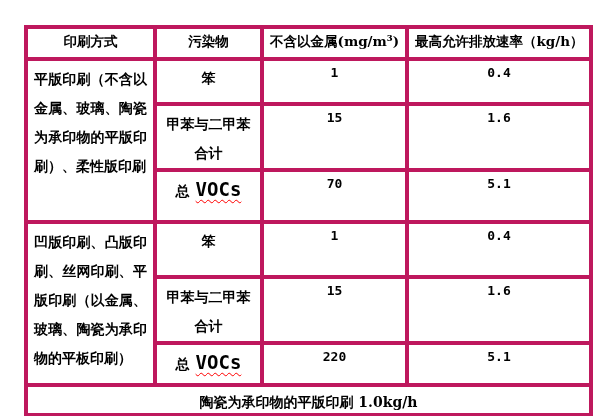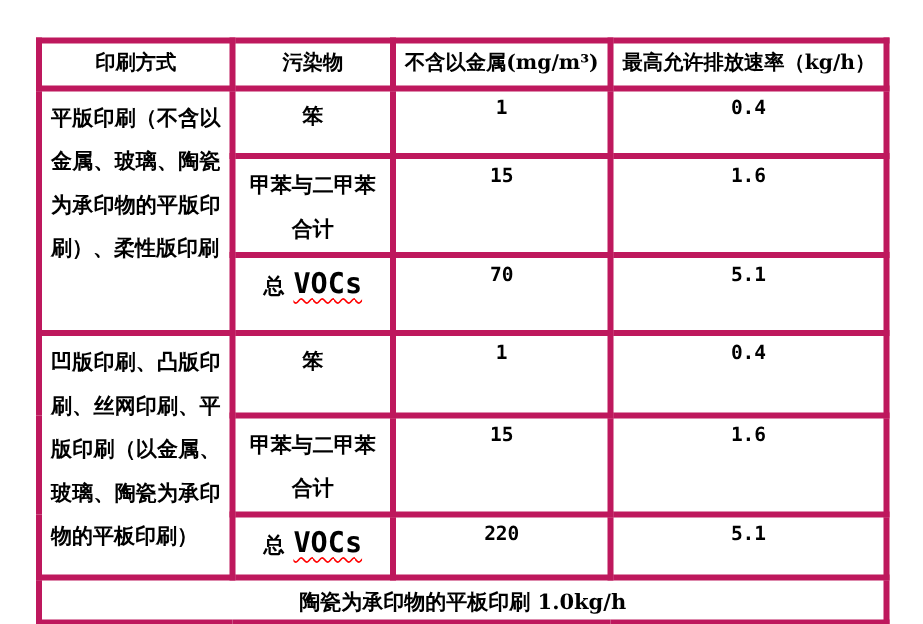"陶瓷为承印物的平板印刷 1.0kg/h" td.footnote { text: 板 -> 版 }
